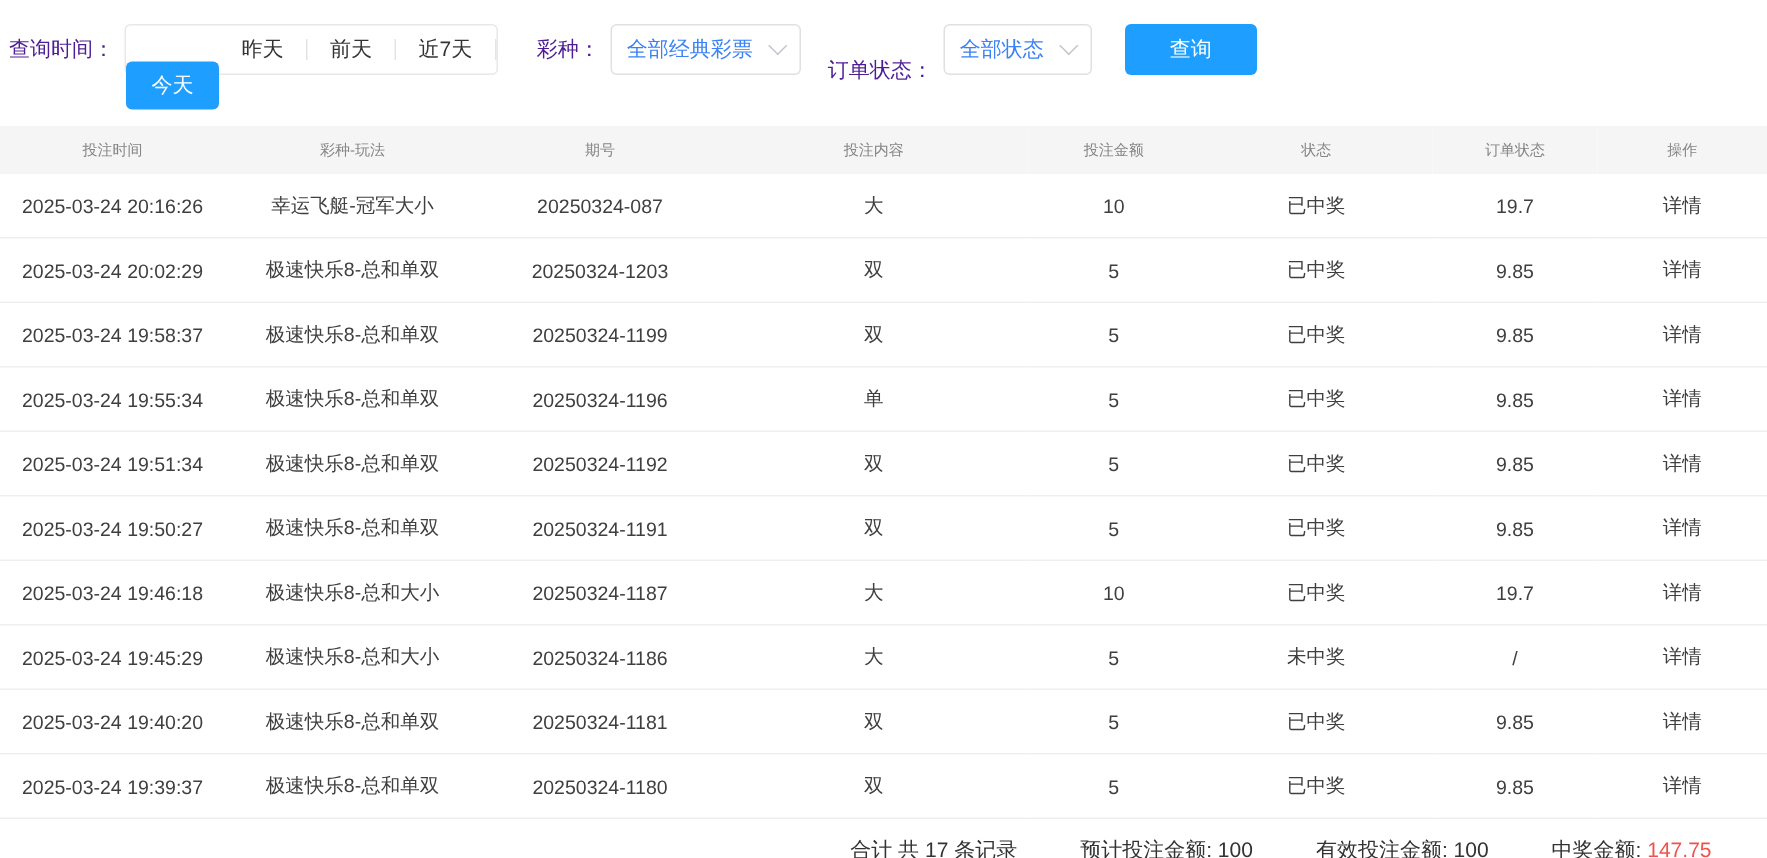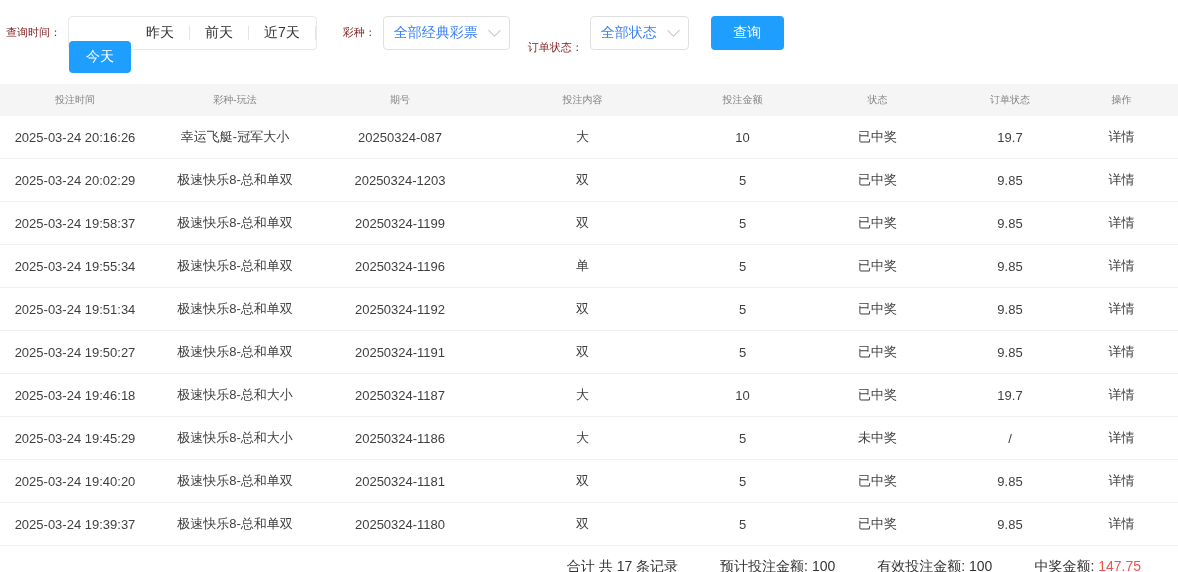"查询时间：" .flabel { color: #7f1d1d -> #4c1d95; font-size: 11px -> 14px }
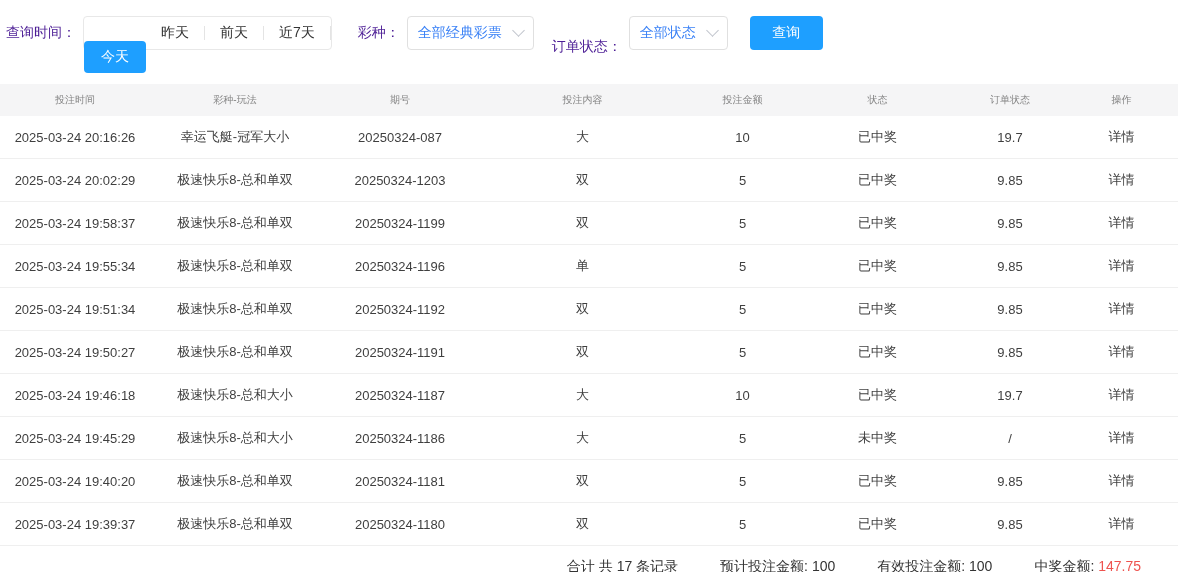"查询" .search-btn { width: 73px -> 88px }
